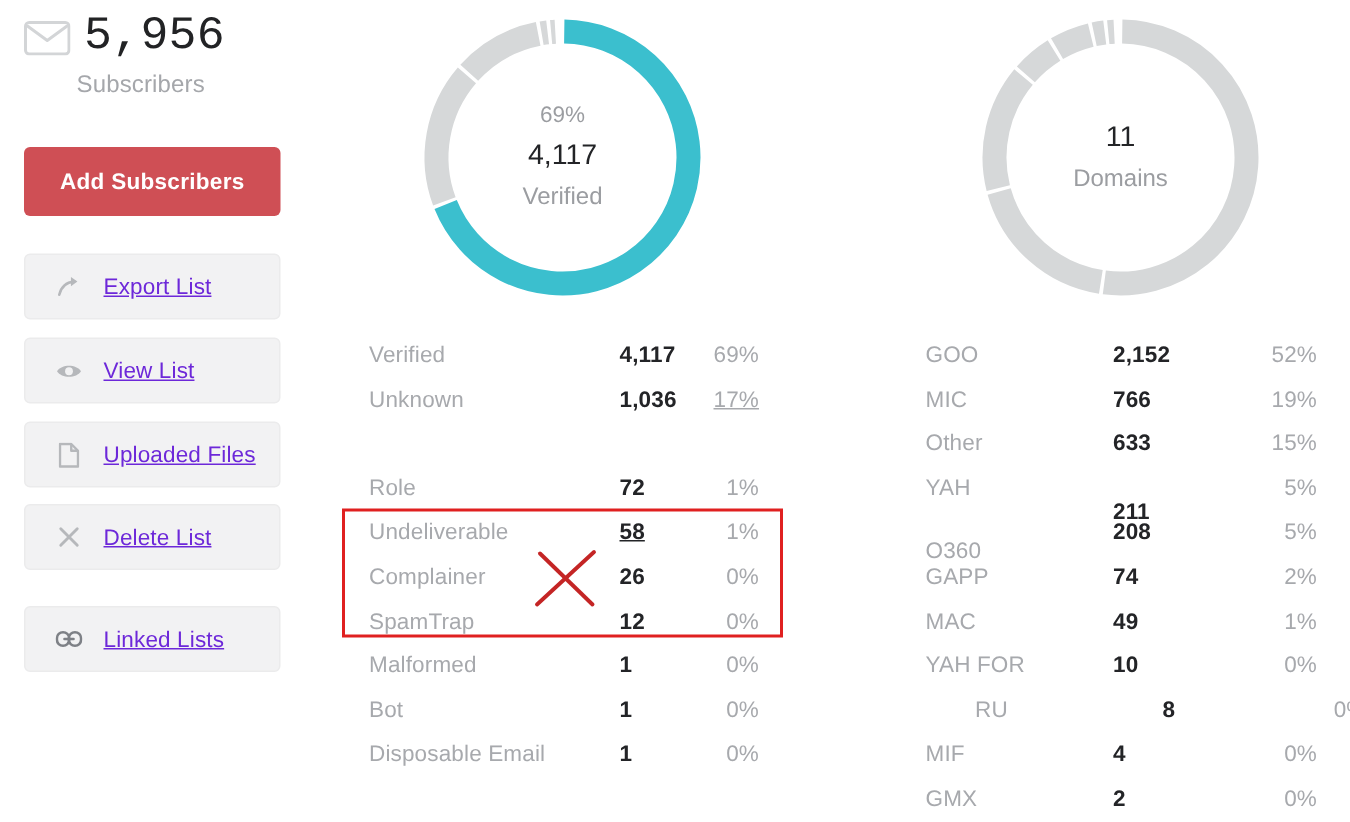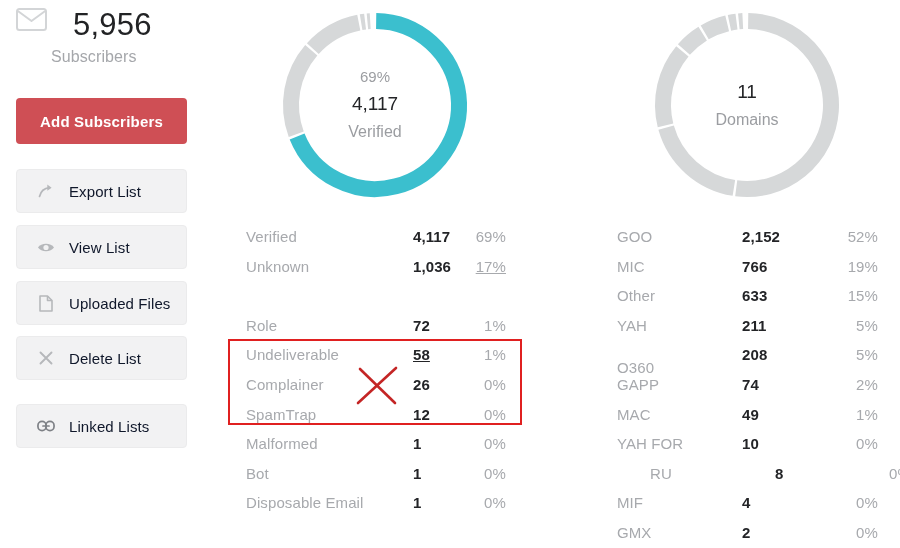"5,956" .sub-head { align-items: none -> center; font-family: none -> Liberation Mono, monospace; gap: 26px -> 9px }
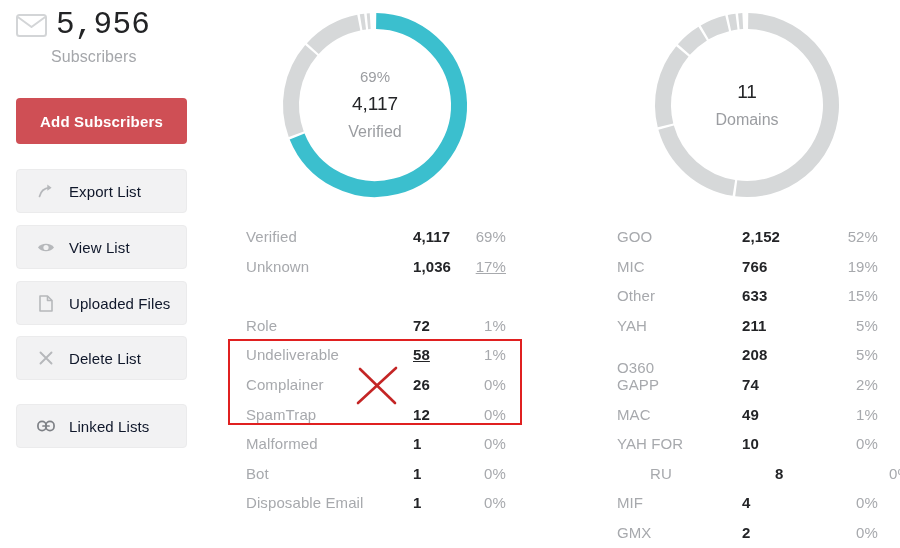"Export List" .btn-plain .bt { color: #0f172a -> #6d28d9; text-decoration: none -> underline }
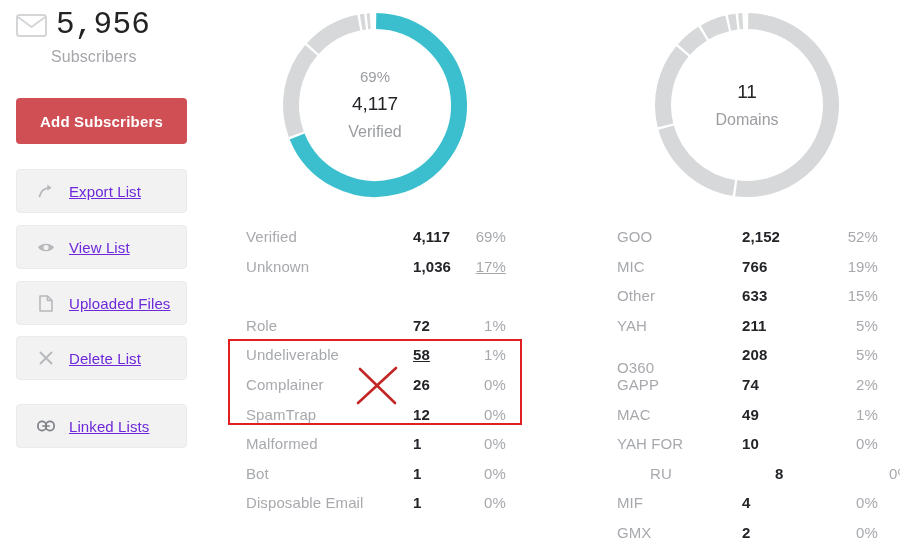"211" span.tval { margin-top: none -> 16px }
